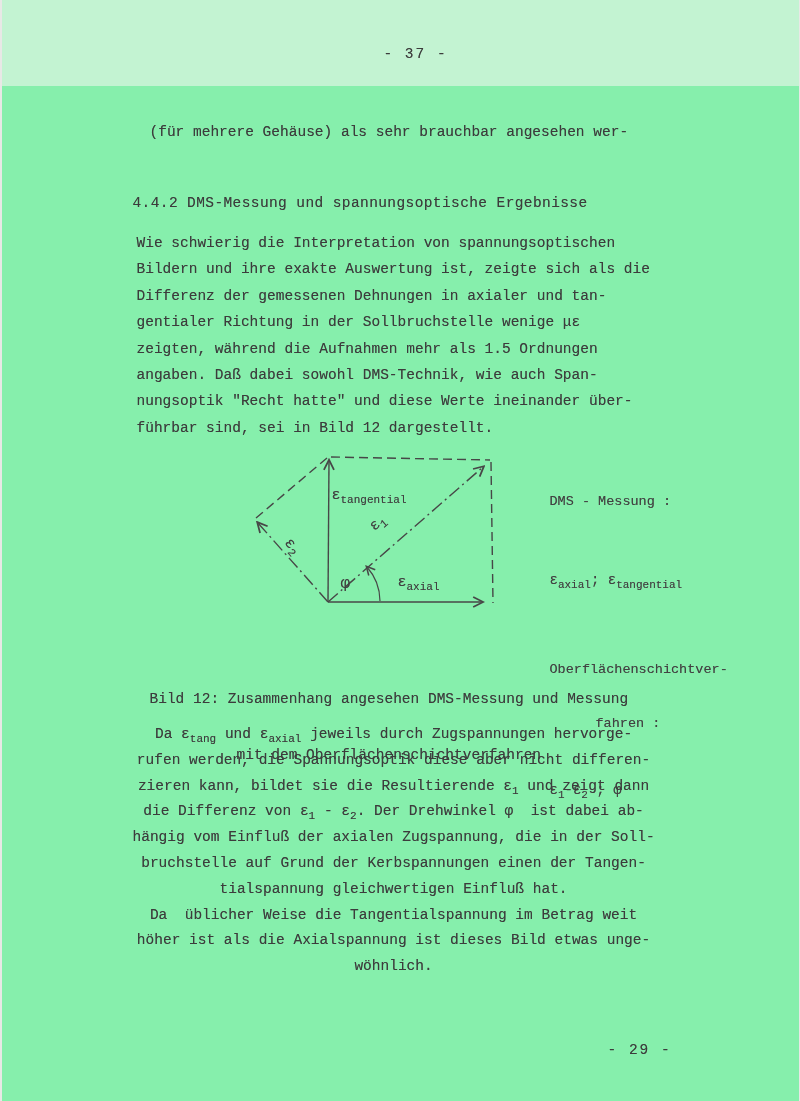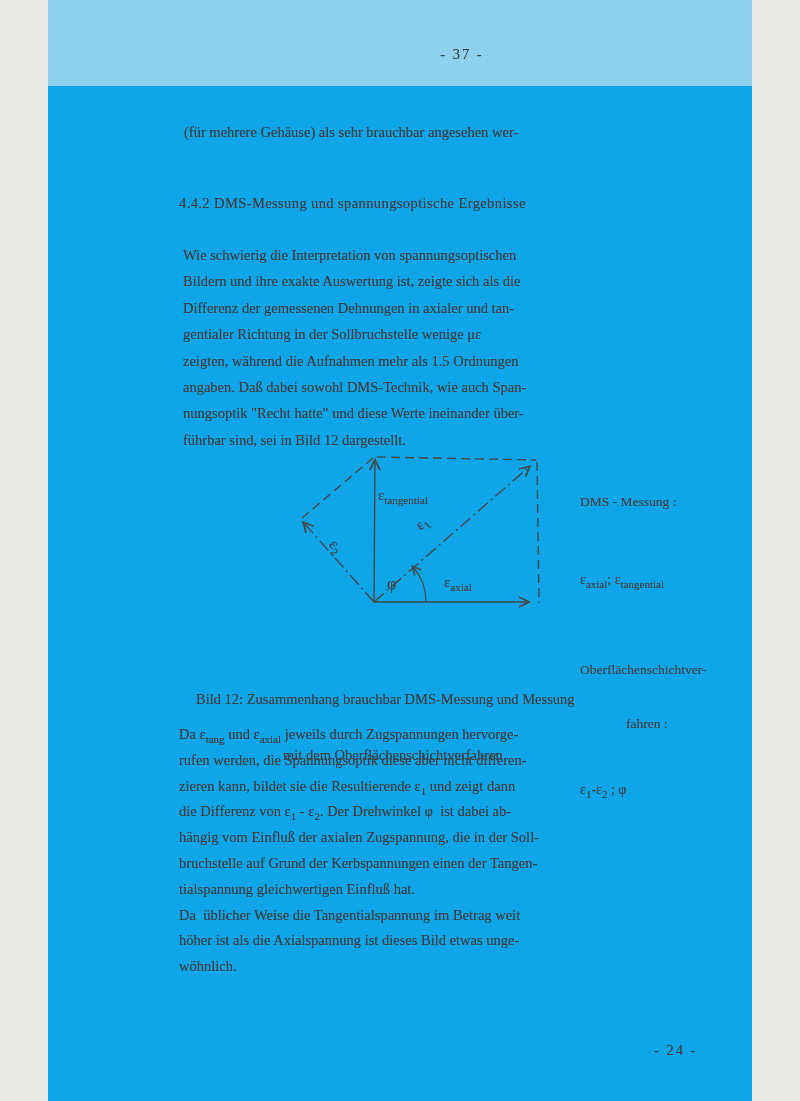"- 37 -" .page { background: #0ea5e9 -> #86efac; font-family: Liberation Serif, serif -> Liberation Mono, monospace; width: 704px -> 797px }
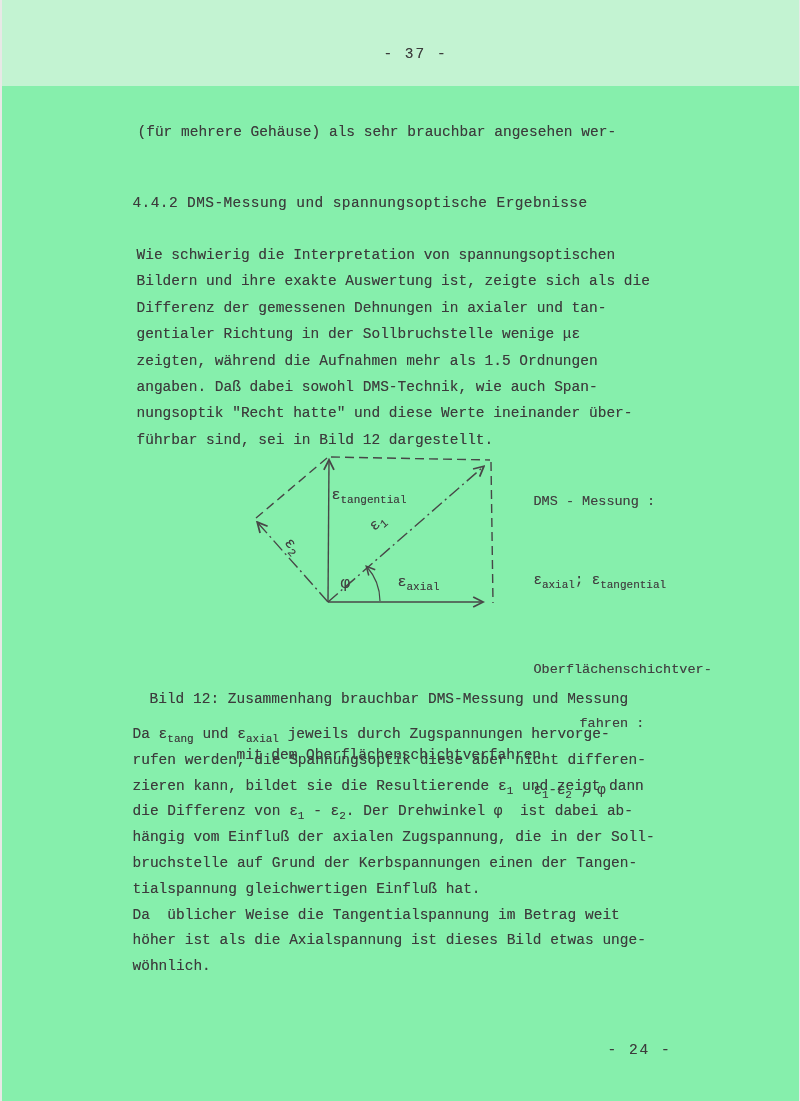"(für mehrere Gehäuse) als sehr" .intro { left: 136px -> 148px }
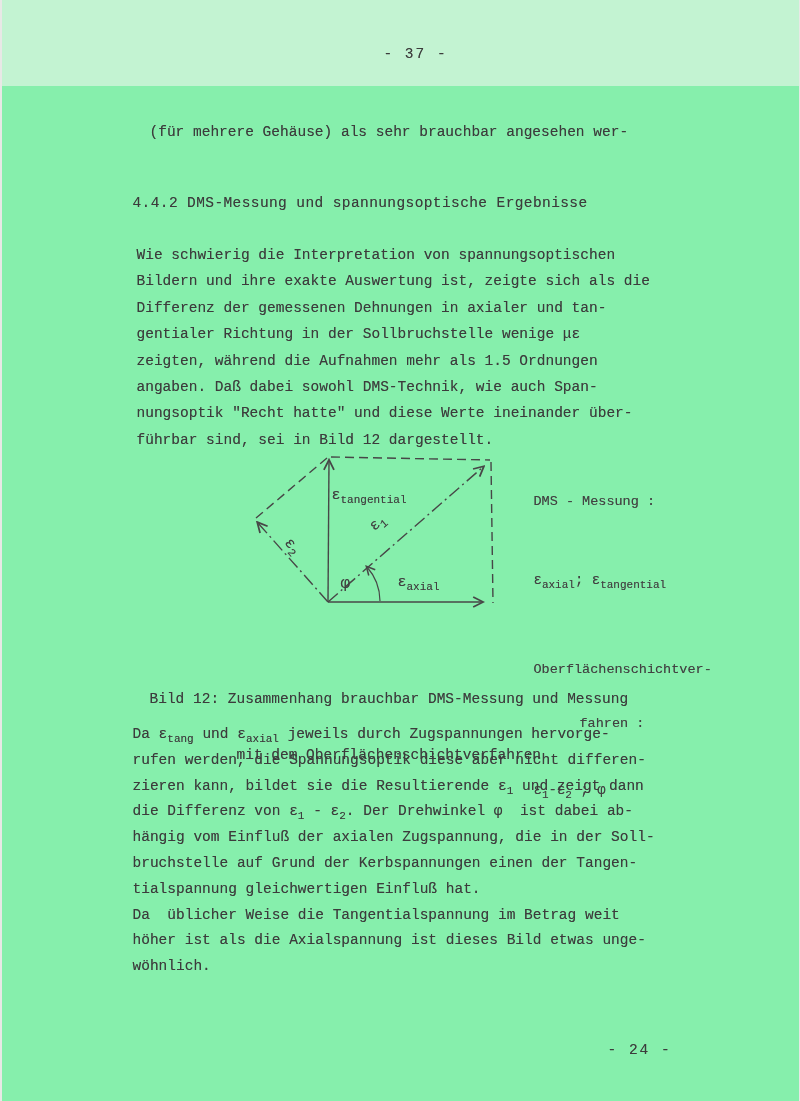"Wie schwierig die Interpretation von" .para1 { top: 242px -> 230px }
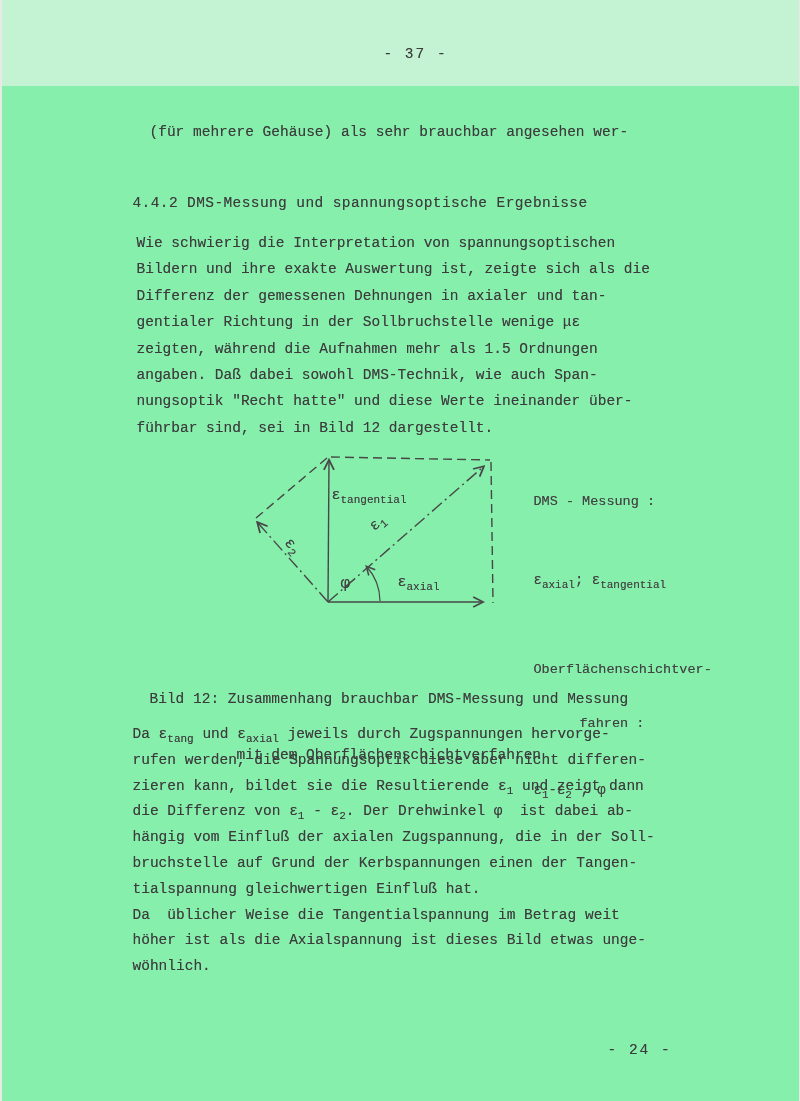"DMS - Messung :" .side { left: 532px -> 548px }
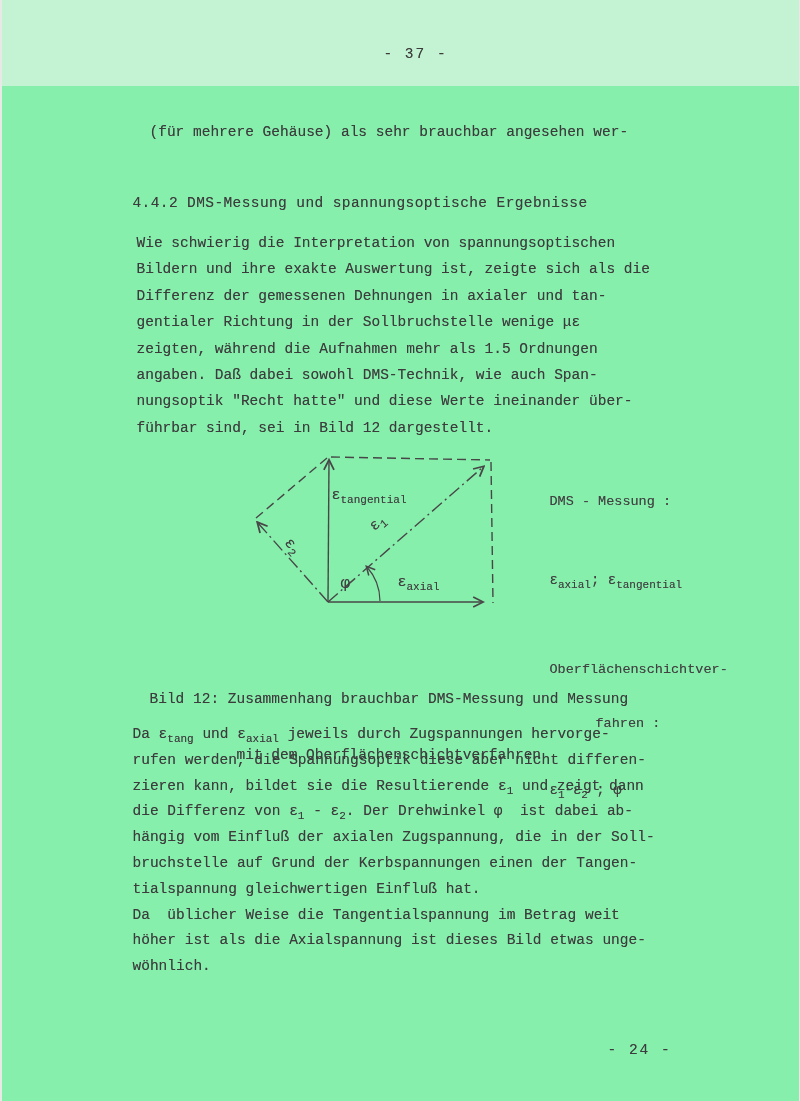"Bild 12: Zusammenhang brauchbar" div { text: brauchbar -> angesehen }
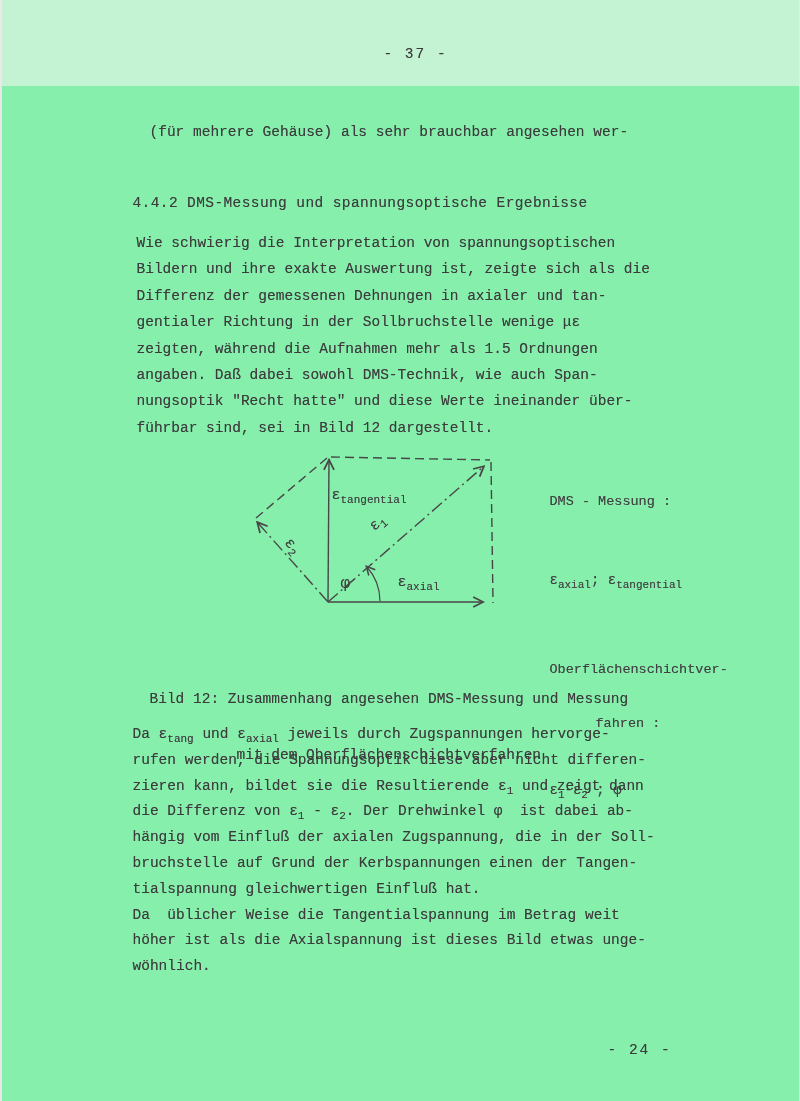"Da εtang und εaxial jeweils" .para2 { text-align: none -> center }
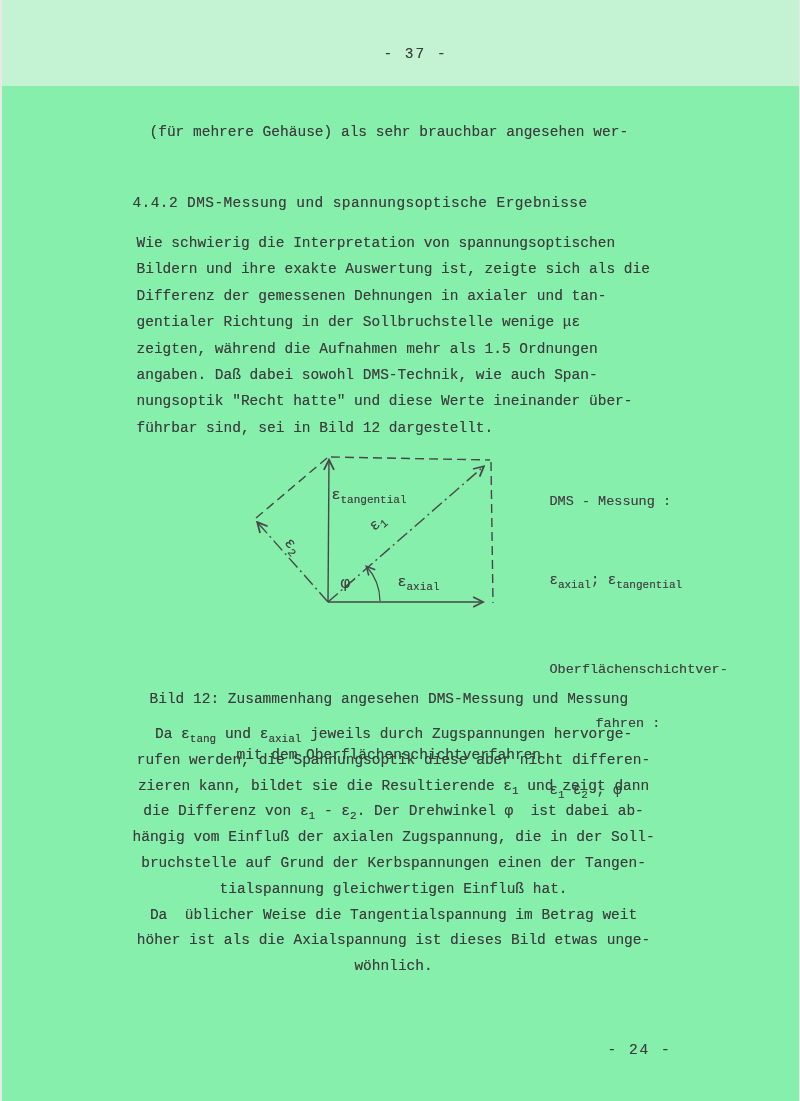"- 24 -" div.pageno { text: 24 -> 29 }
